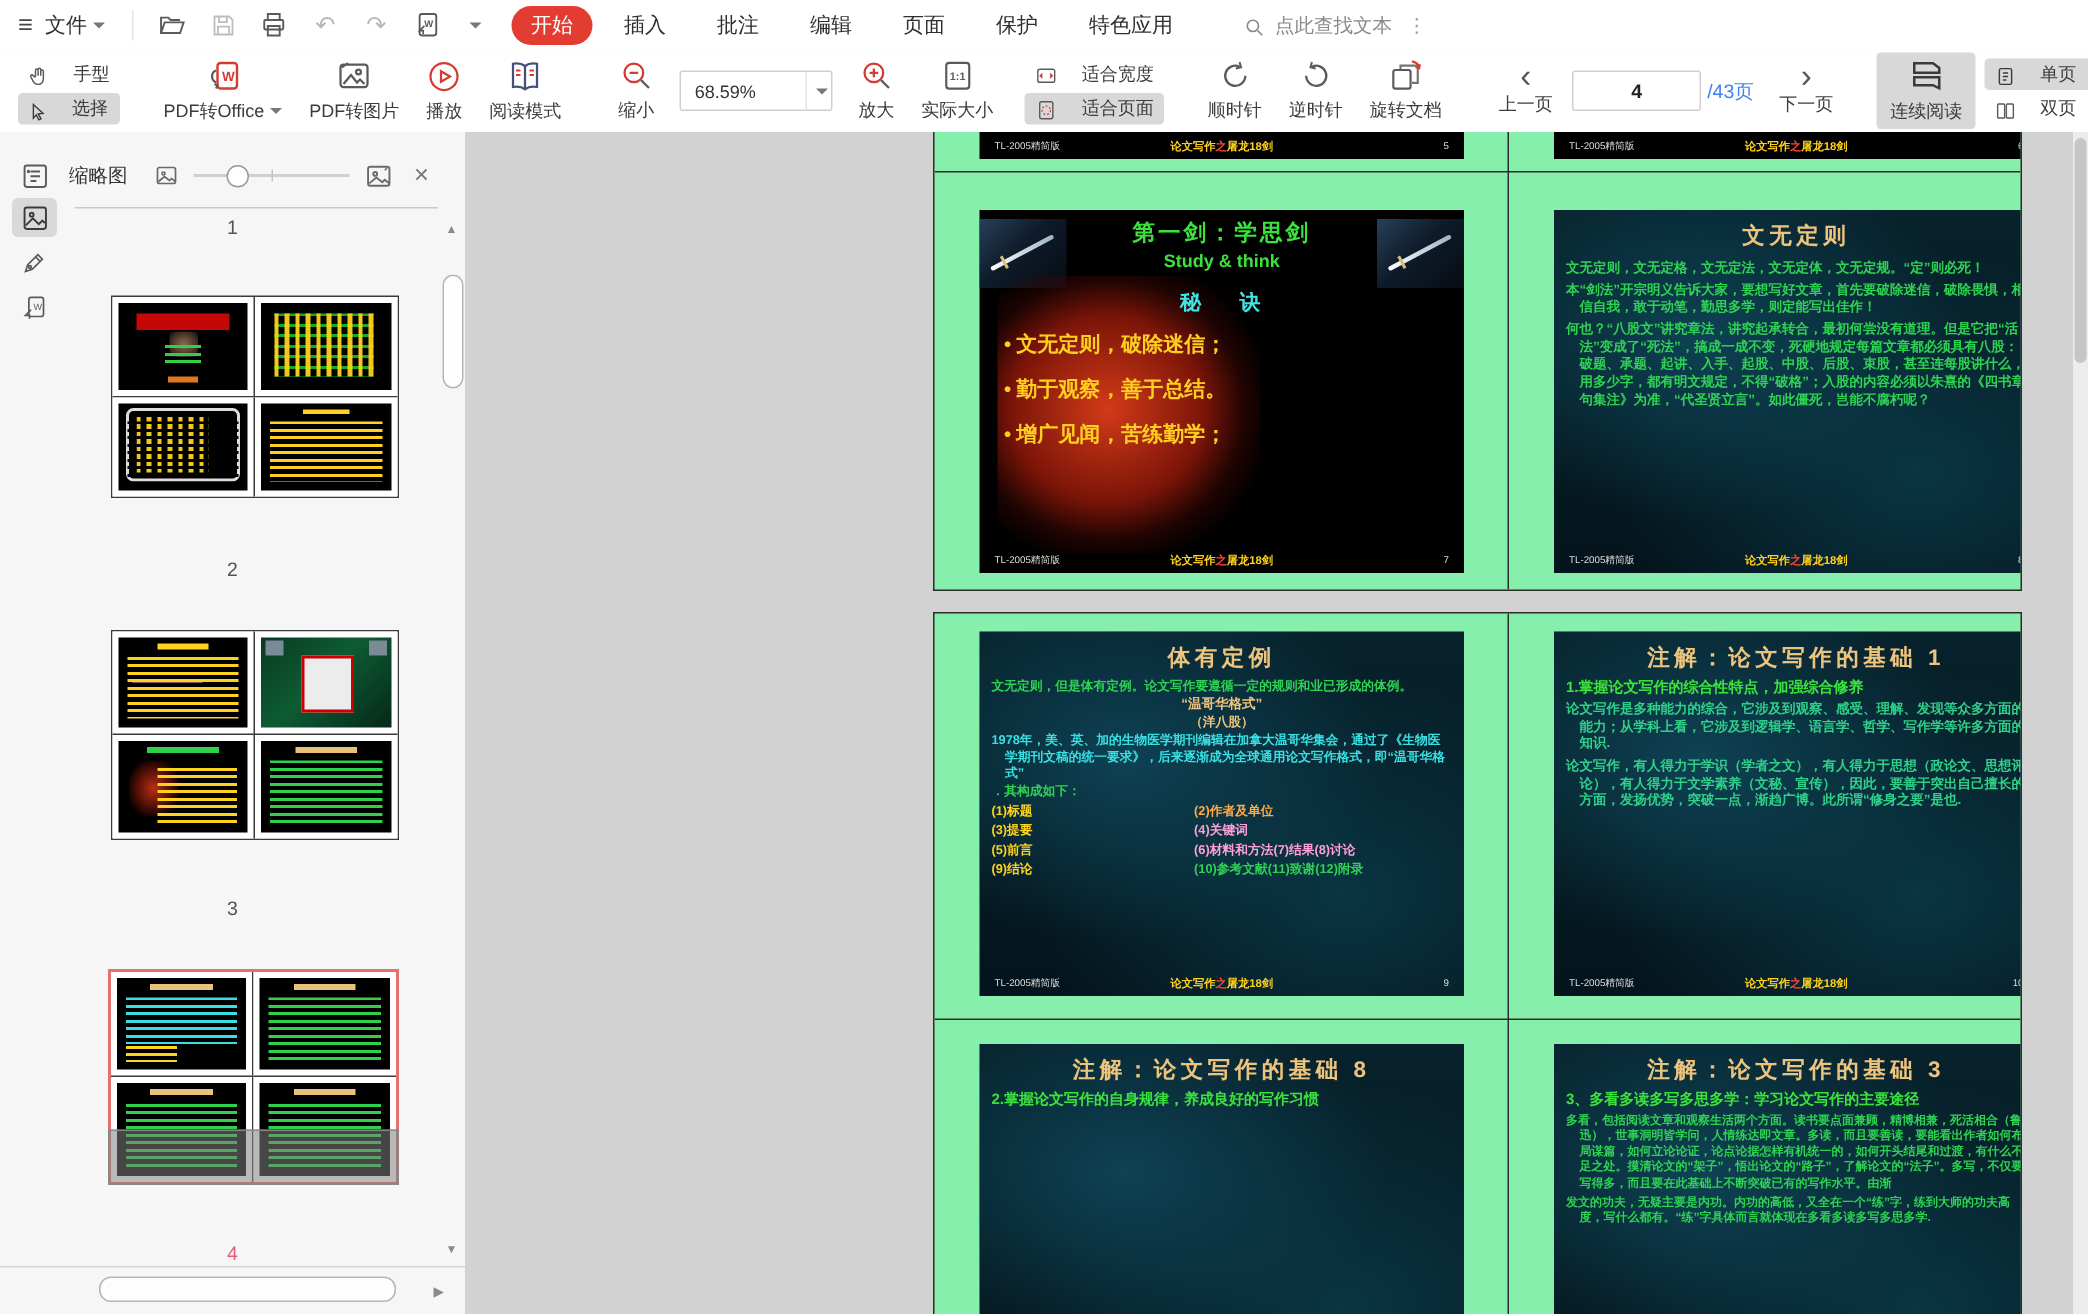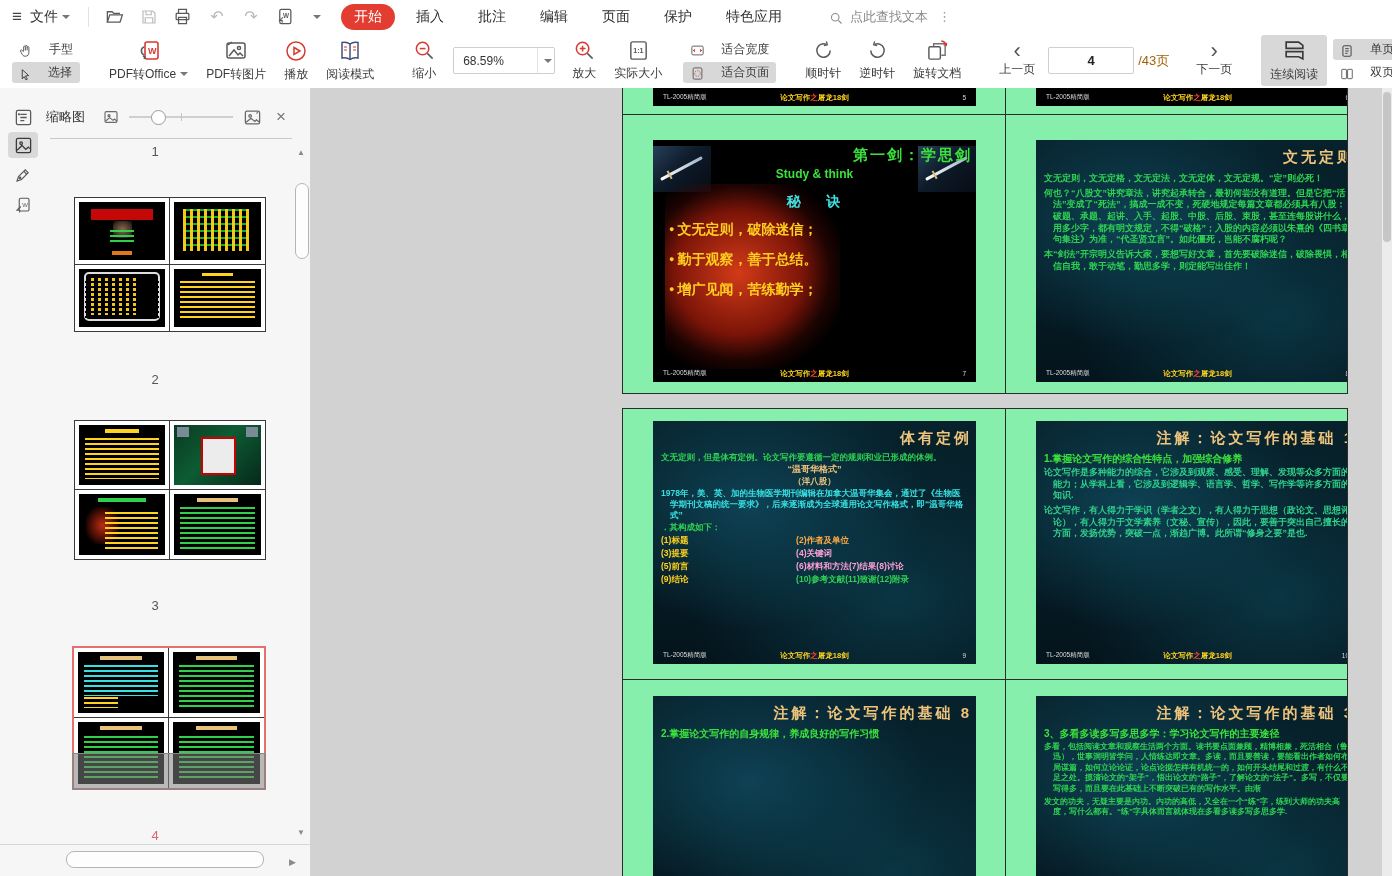"/43页" .ptotal { color: #a16207 -> #3b82f6; margin-right: 18px -> 8px }
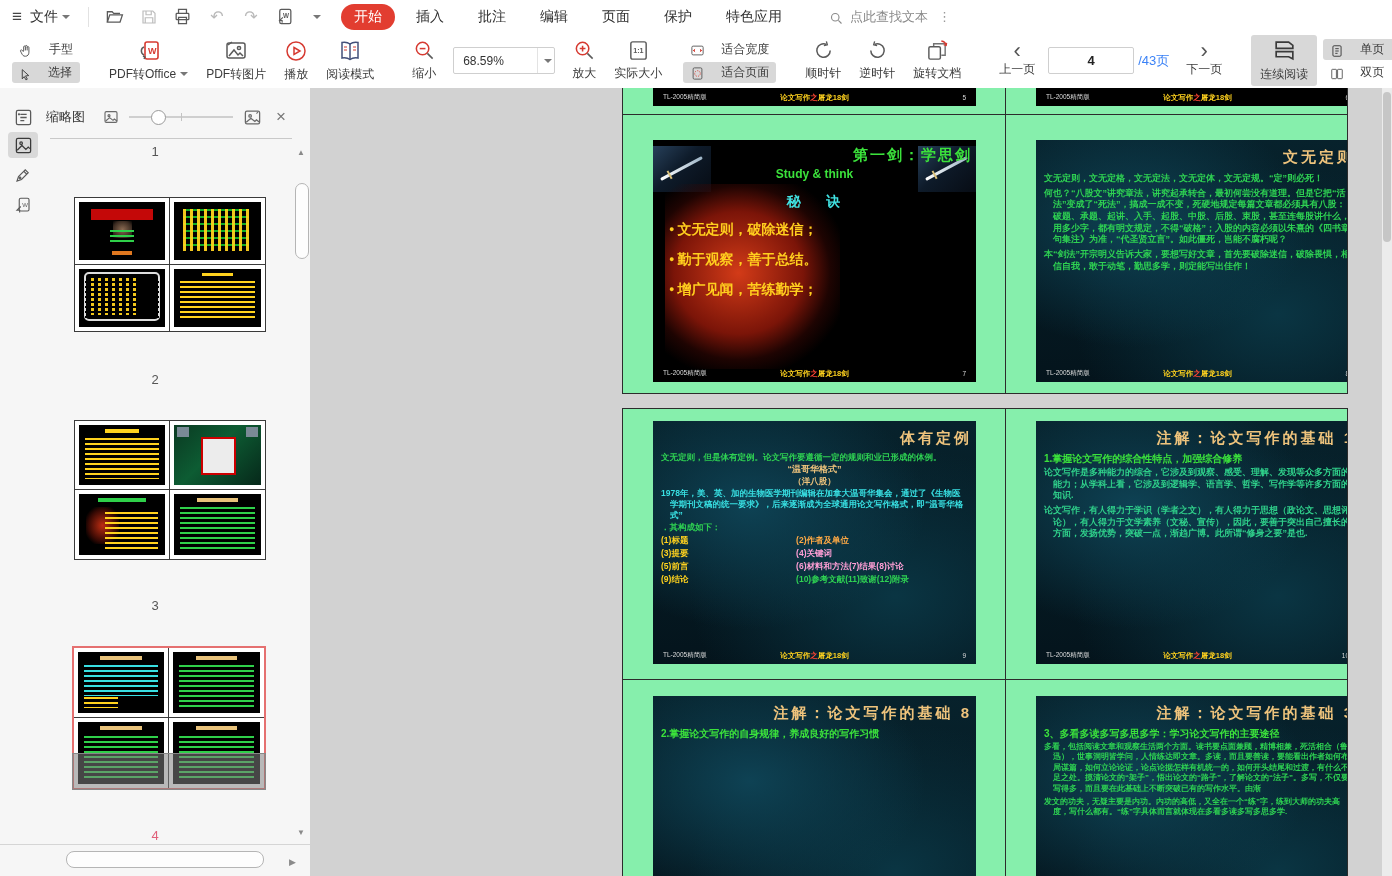"第一剑：学思剑" .stitle { text-align: right -> center }
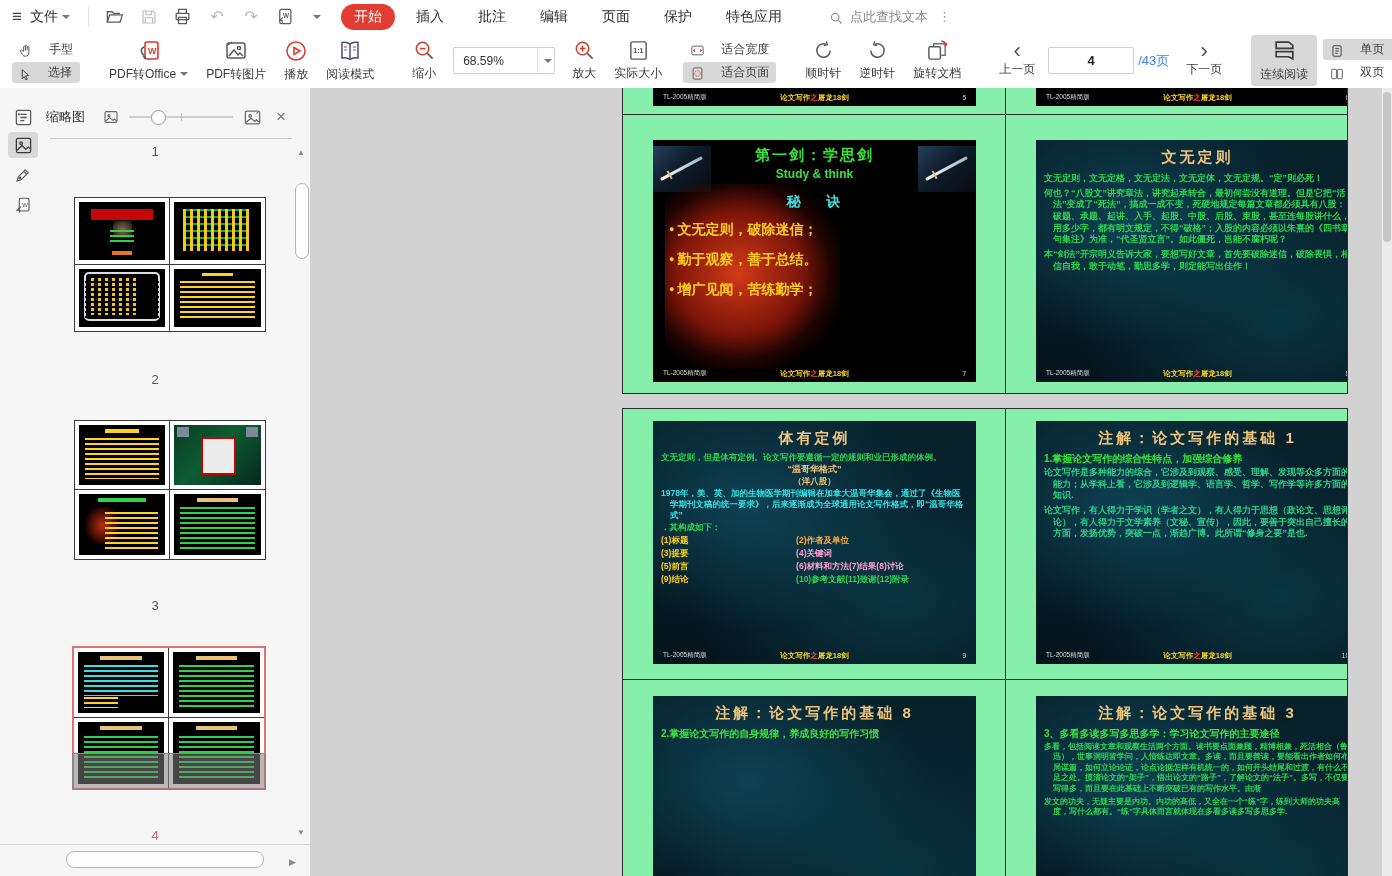"何也？“八股文”讲究章法，讲究起承转合，最初何尝没有道理。但是它把“活法”变成了" p.hang { order: before "本“剑法”开宗明义告诉大家，要想写好文章，首先要破除迷信，破除畏惧，相信自我，敢" -> after "本“剑法”开宗明义告诉大家，要想写好文章，首先要破除迷信，破除畏惧，相信自我，敢" }
